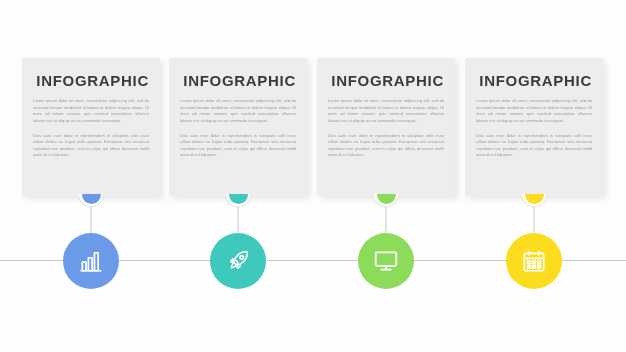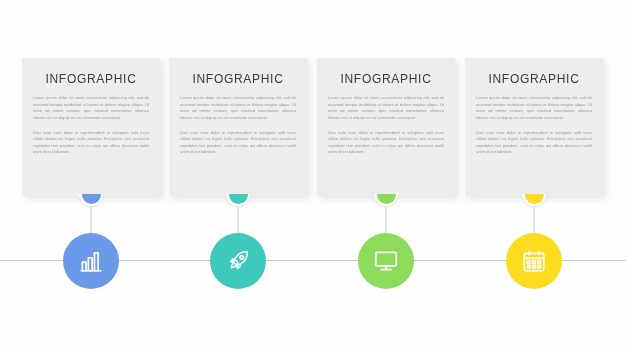"INFOGRAPHIC" .card-title { font-size: 12px -> 15px; font-weight: normal -> bold; text-align: center -> right }
